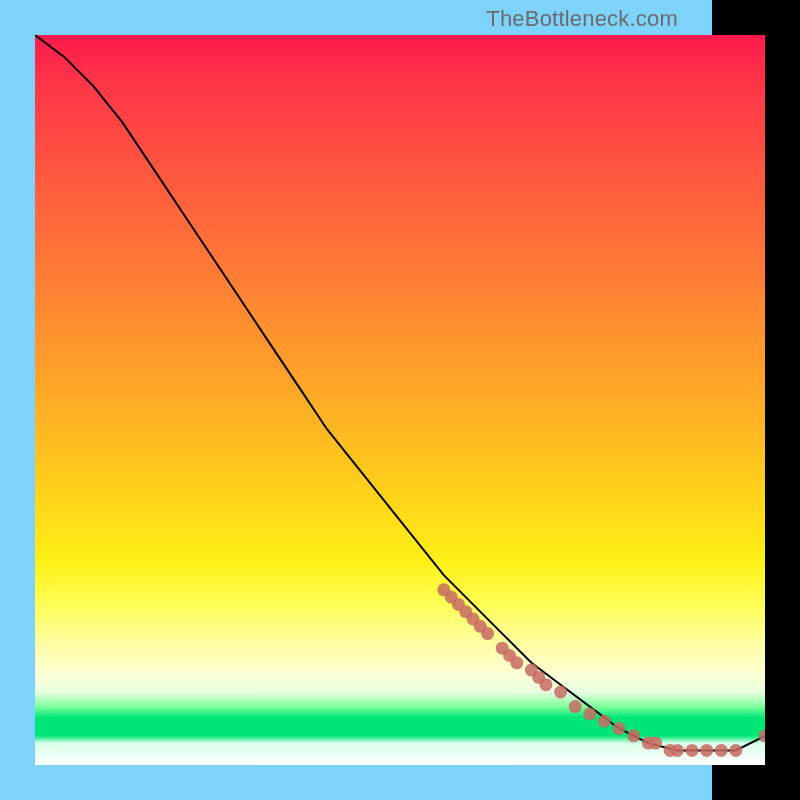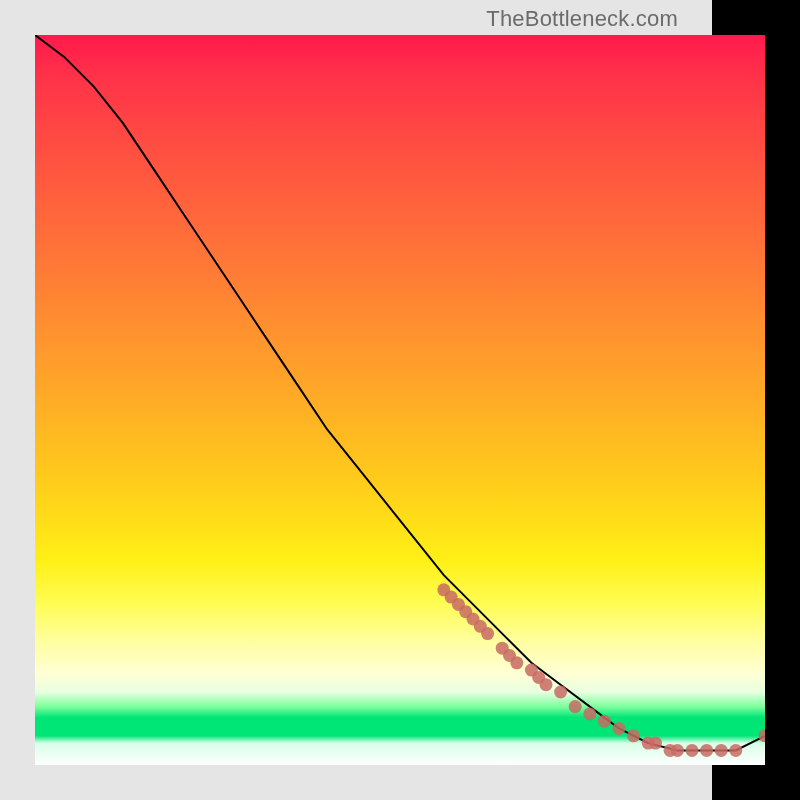"TheBottleneck.com" .frame { background: #e5e5e5 -> #7dd3fc }
